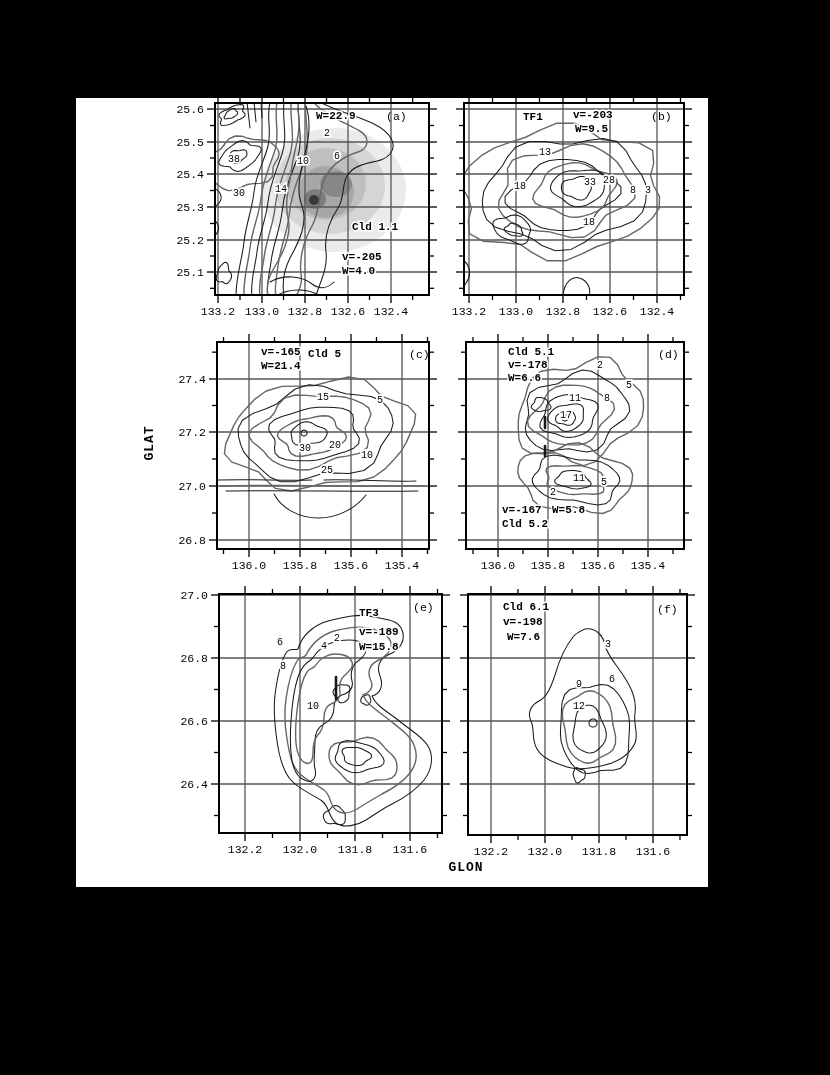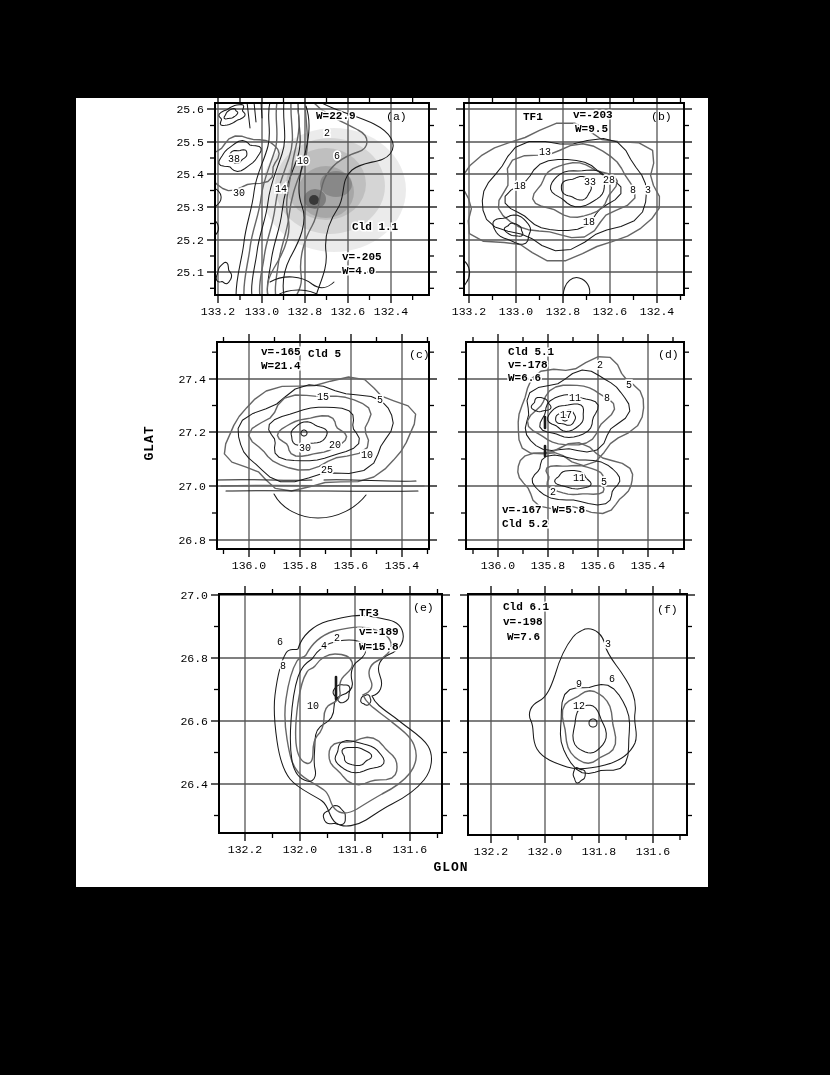"GLON" #glon-label { left: 375px -> 390px }
